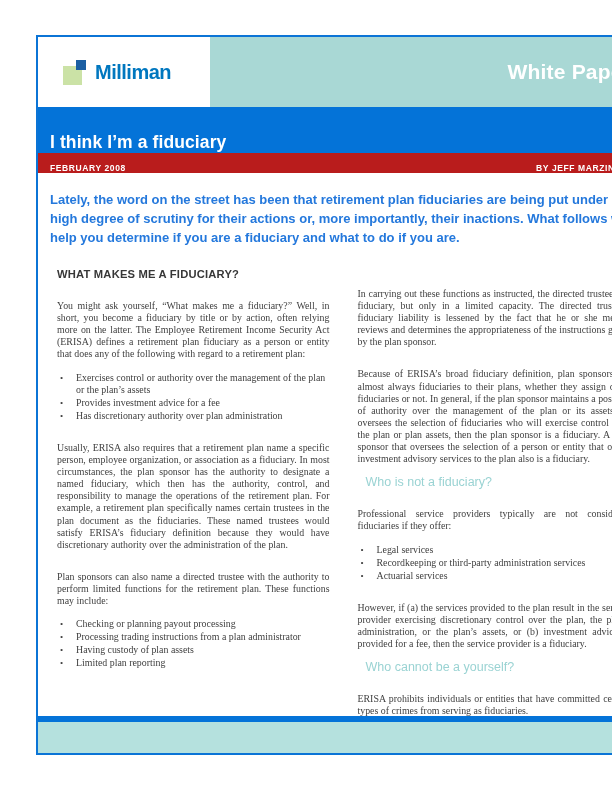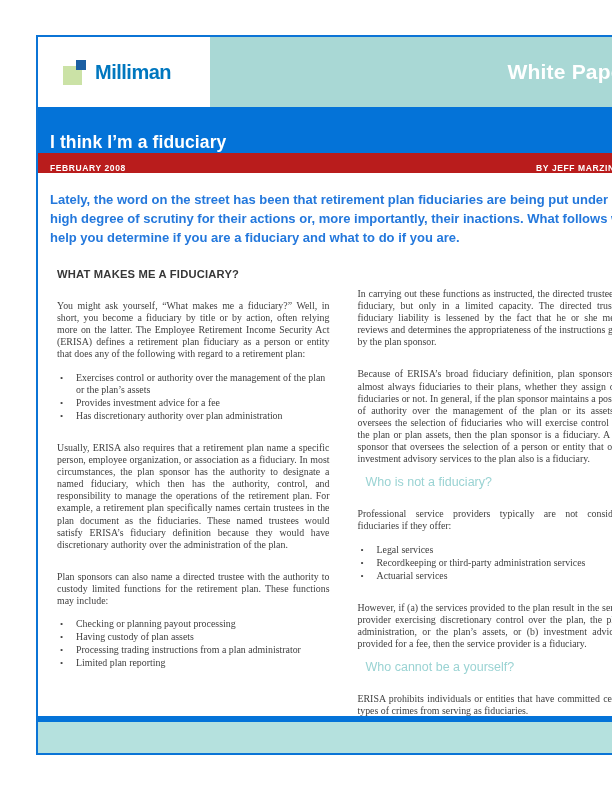"Plan sponsors can also name" p { text: custody -> perform }
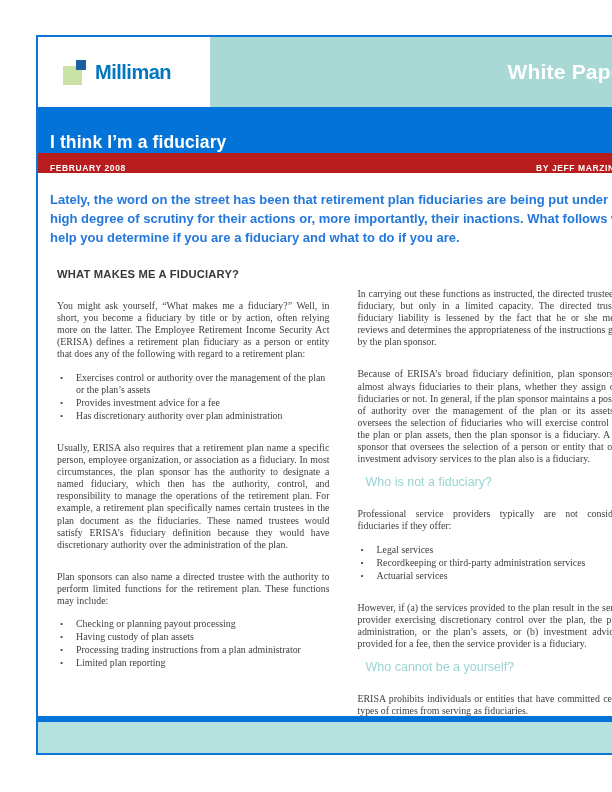"Having custody of plan assets" li { order: before "Processing trading instructions from a" -> after "Processing trading instructions from a" }
